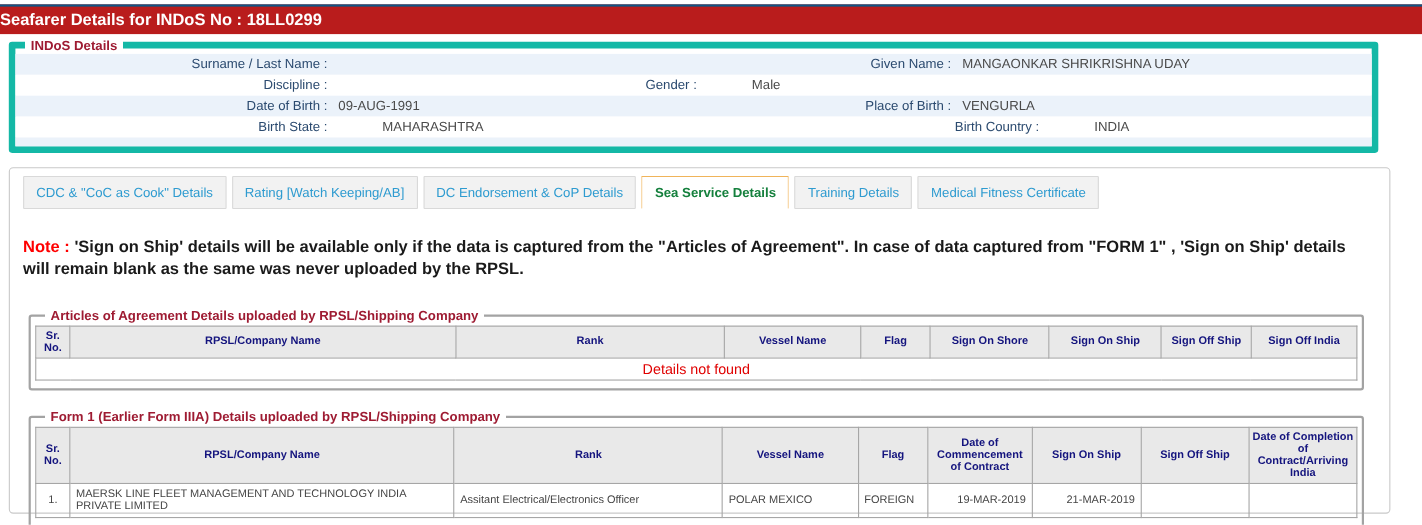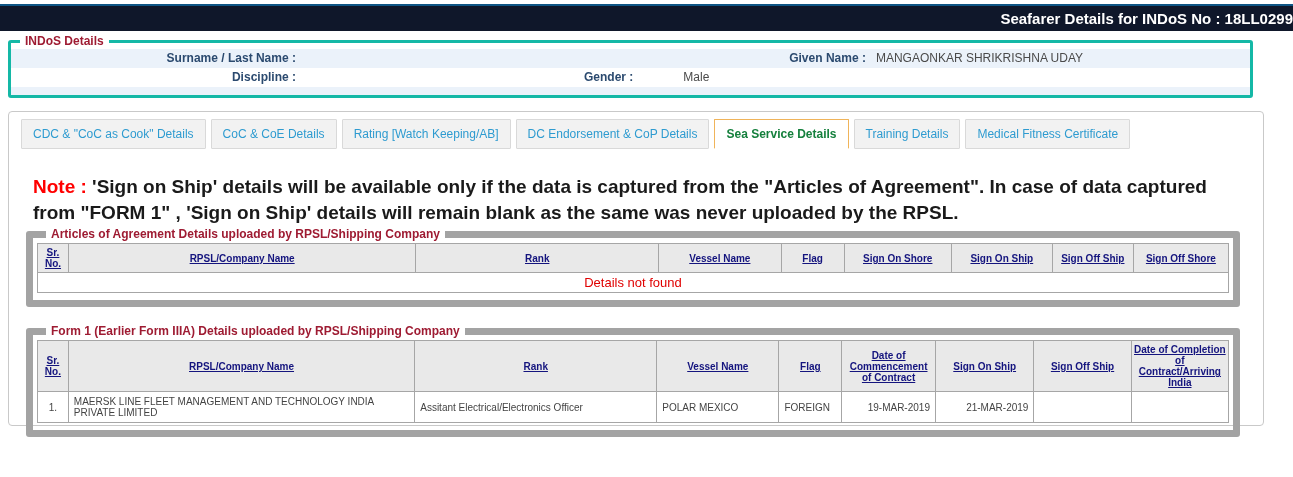"Seafarer Details for INDoS No" .titlebar { background: #0f172a -> #b91c1c; text-align: right -> left }
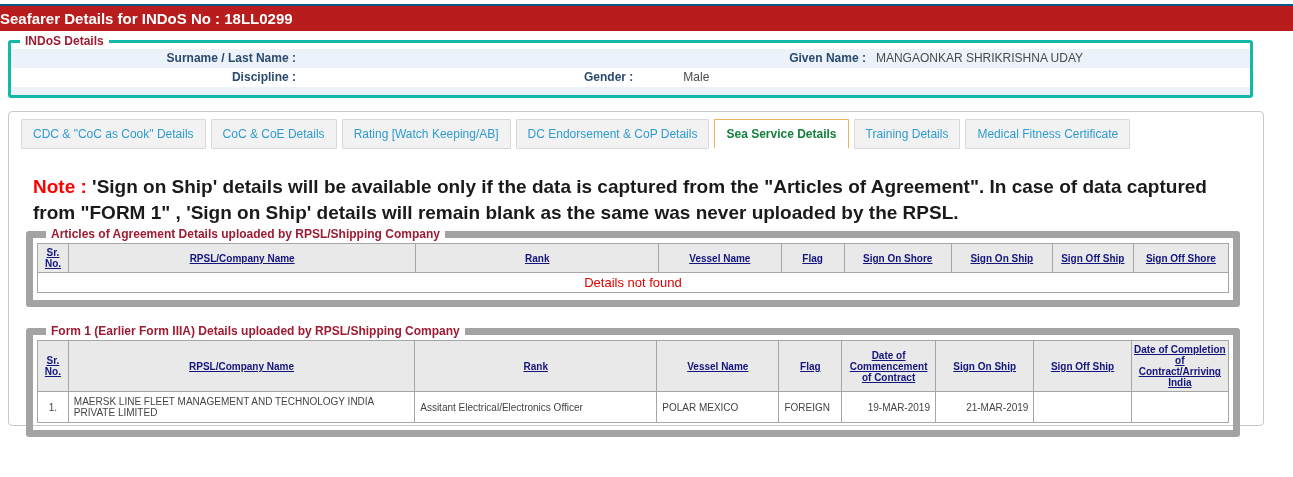"INDoS Details" fieldset.box { border: 3px solid #14b8a6 -> 6px solid #14b8a6 }
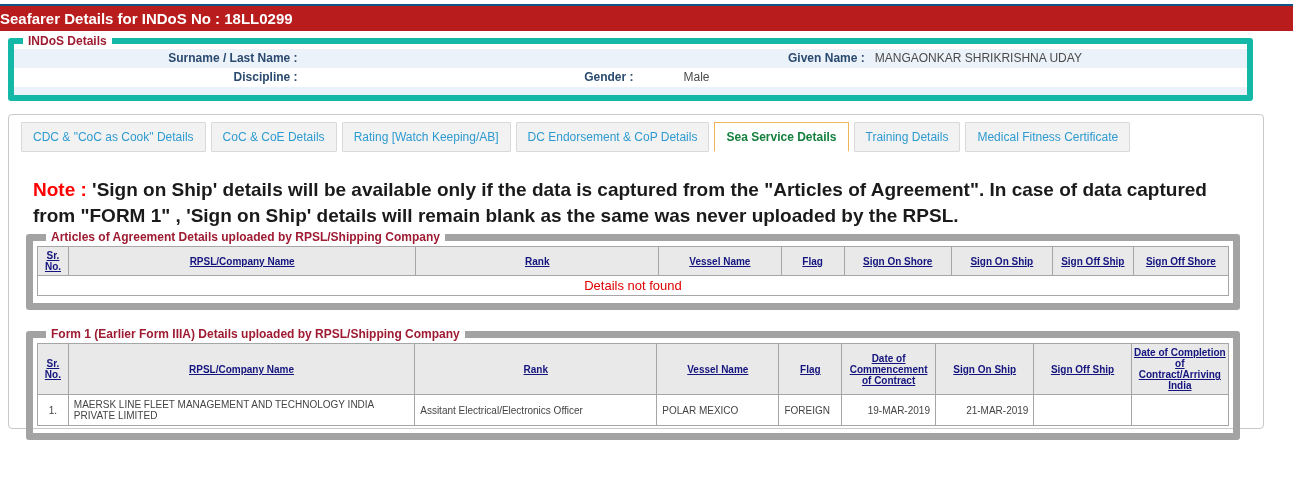"Surname / Last Name :" .ilabel { font-weight: bold -> normal }
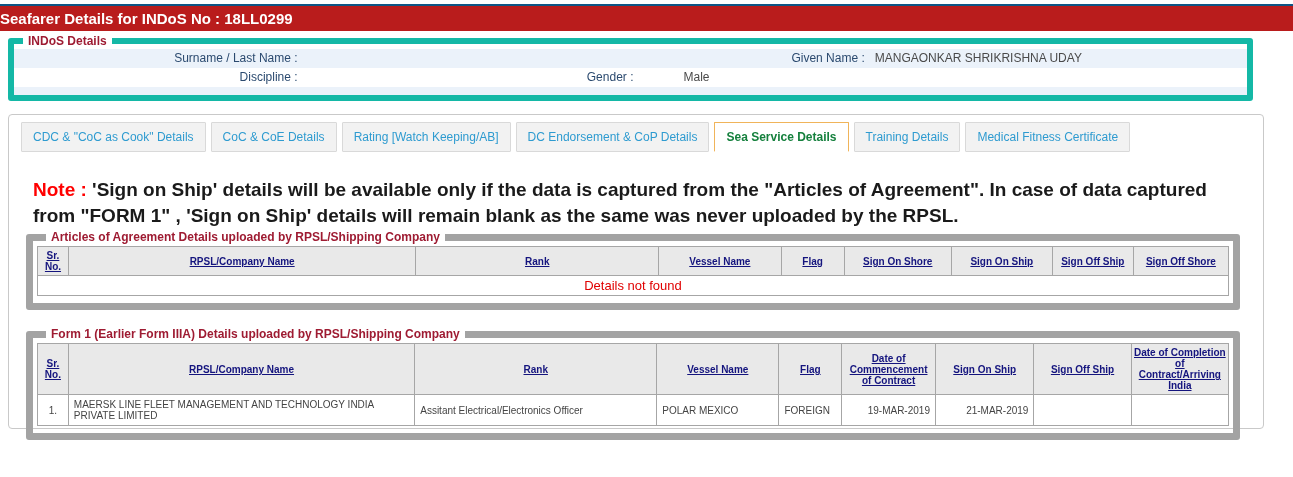"Date of Birth :" div.irow { html: none -> <div> <span>Date of Birth :</span> <span>09-AUG-1991</span> <span>Place of Birth :</span> <span>VENGURLA</span> </div> }
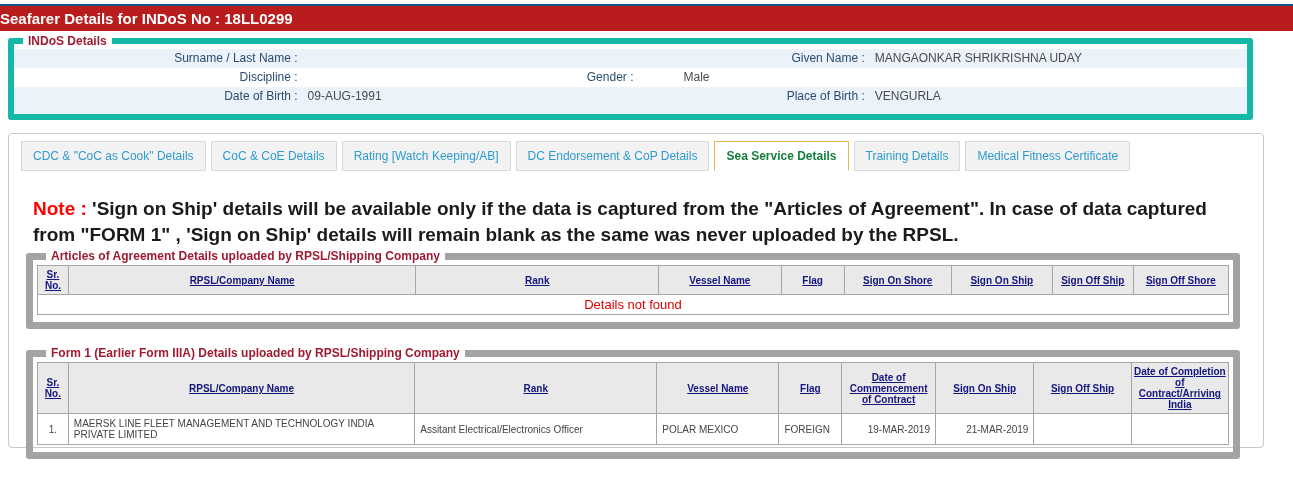"Birth State :" div.irow { html: none -> <div> <span>Birth State :</span> <span>MAHARASHTRA</span> <span>Birth Country :</span> <span>INDIA</span> </div> }
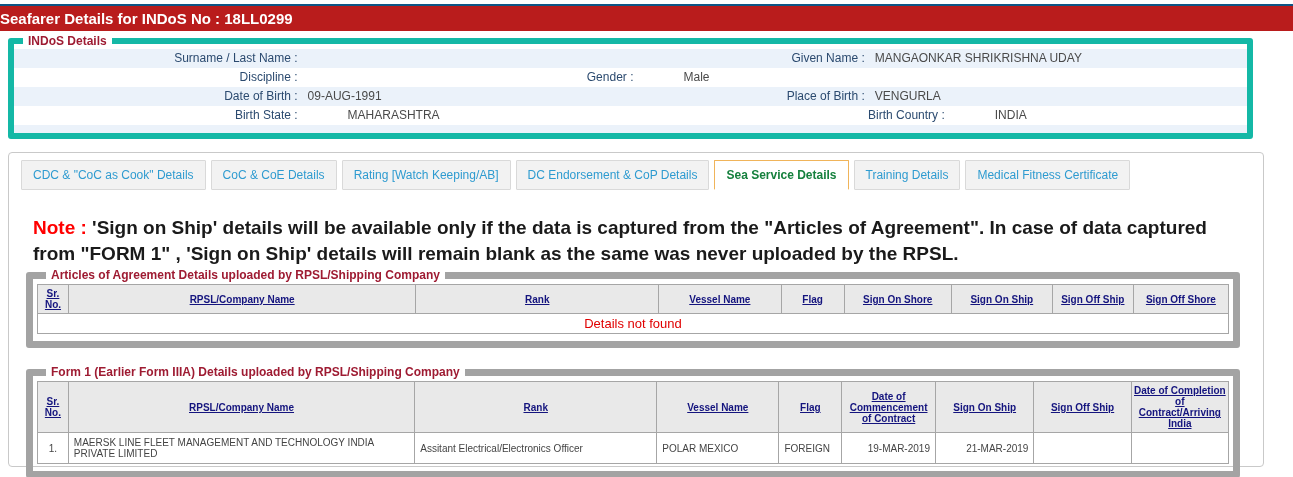"CoC & CoE Details" div.tab { html: <div>CoC &amp; CoE Details</div> -> none }
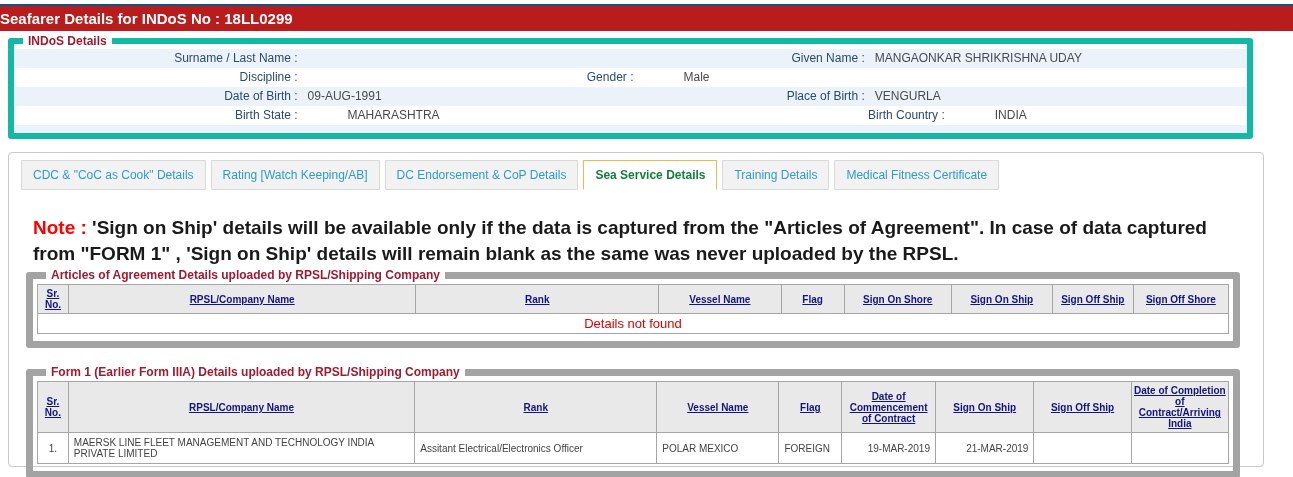"Note : 'Sign on Ship'" .note { font-size: 19px -> 15px; margin: 25px 16px 0 24px -> 25px 16px 0 12px }
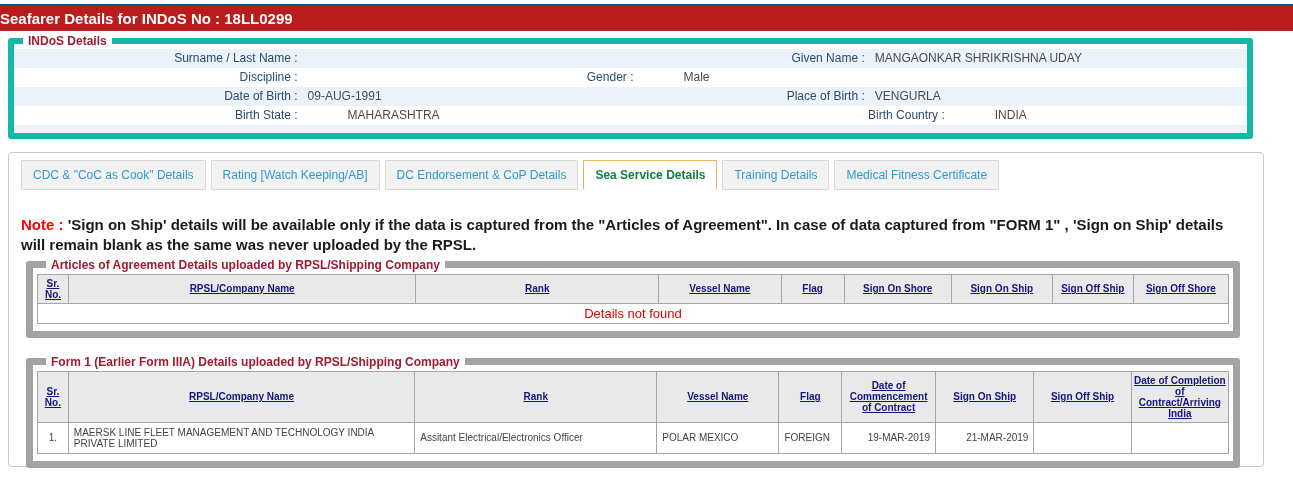"Articles of Agreement Details uploaded" fieldset.tblbox { border: 7px solid #a3a3a3 -> 2px solid #a3a3a3; margin: 2px 23px 0 17px -> 24px 23px 0 17px }
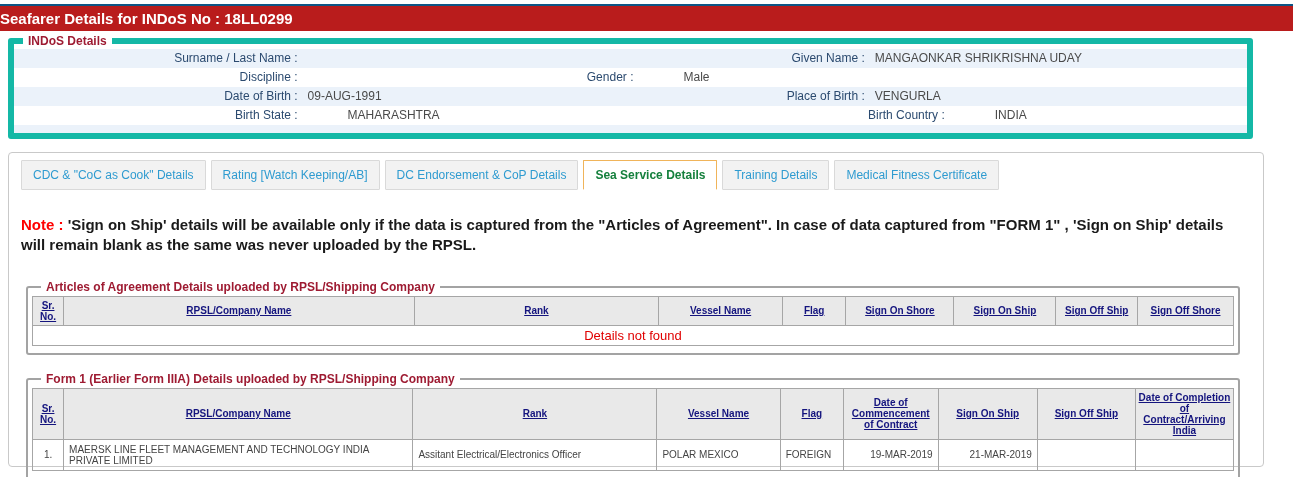"Sr. No." .dtable th { text-decoration: underline -> none }
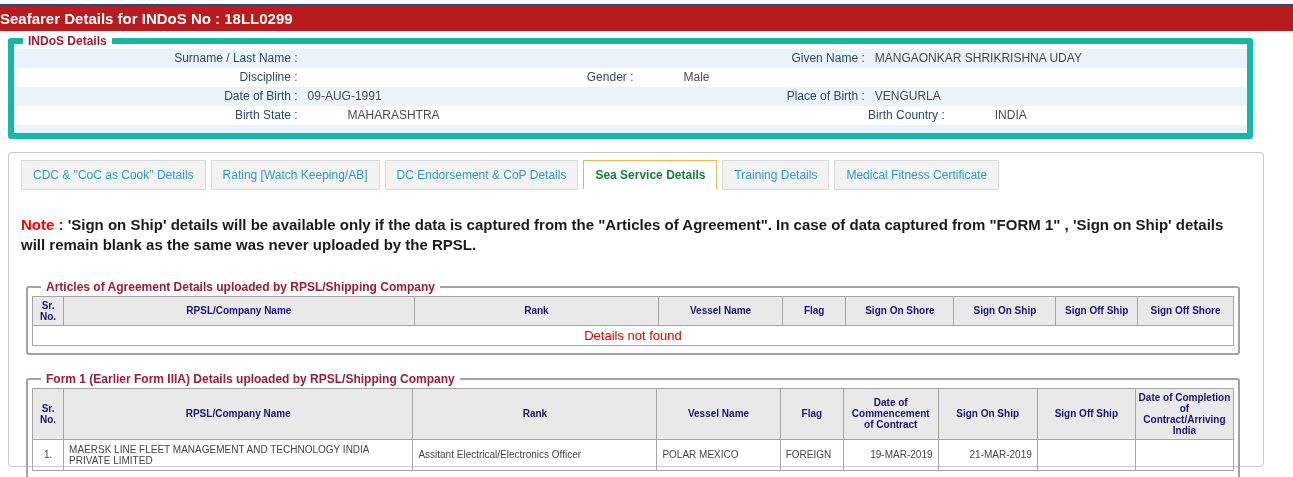"Sign Off Shore" th { text: Shore -> India }
